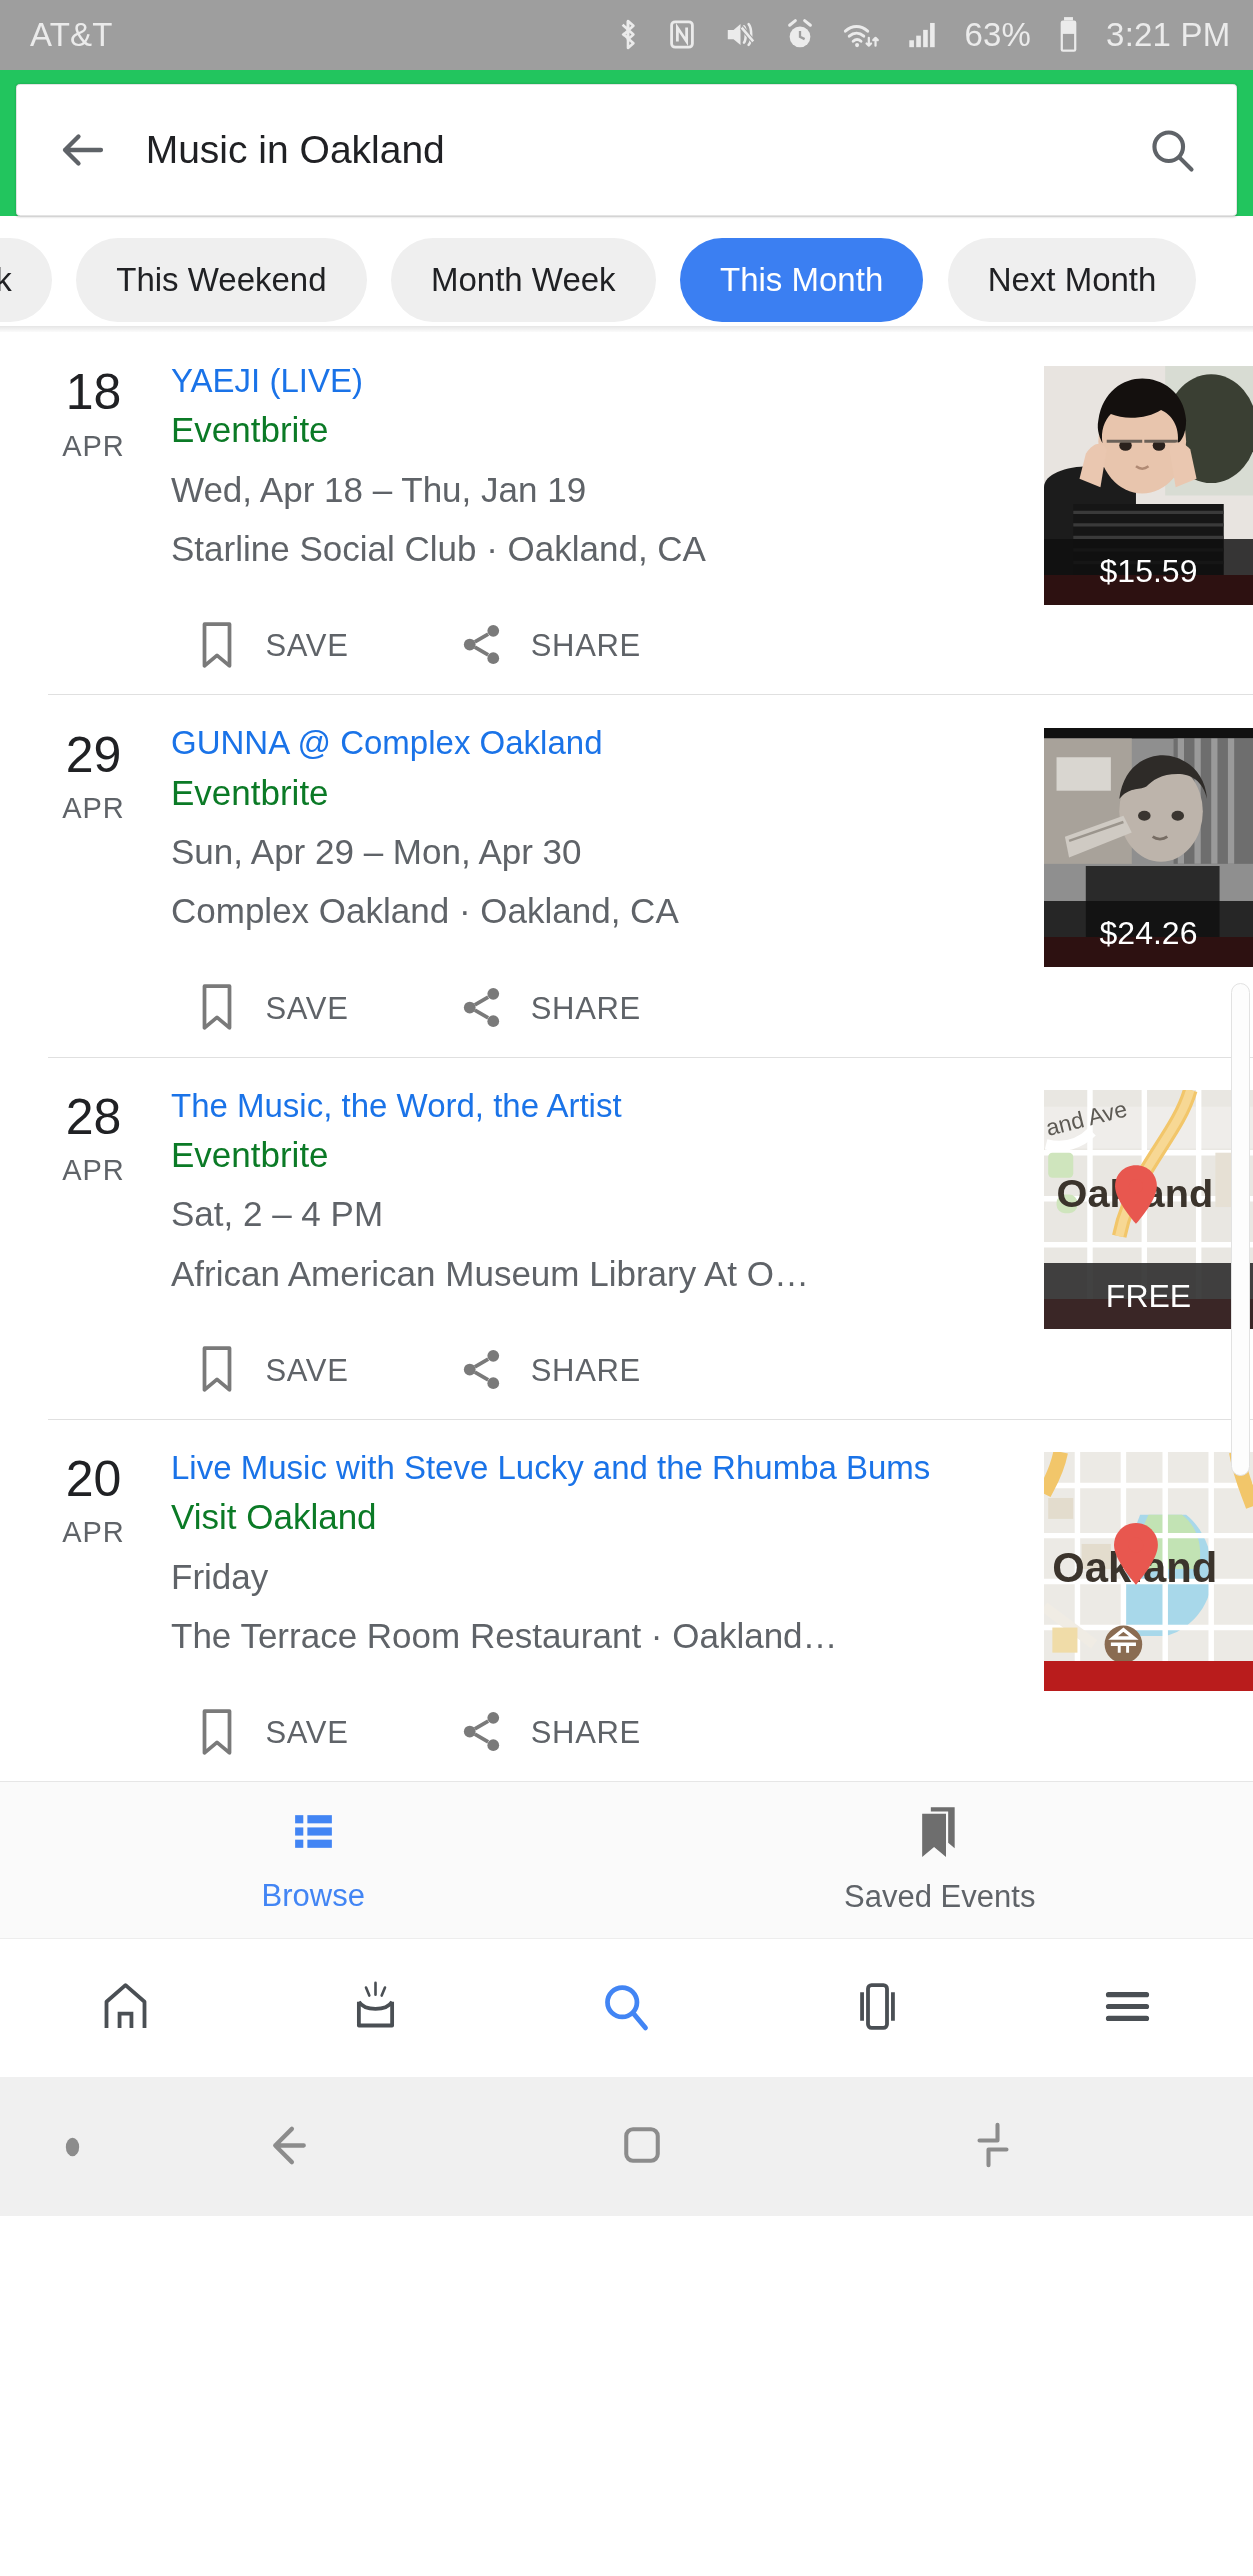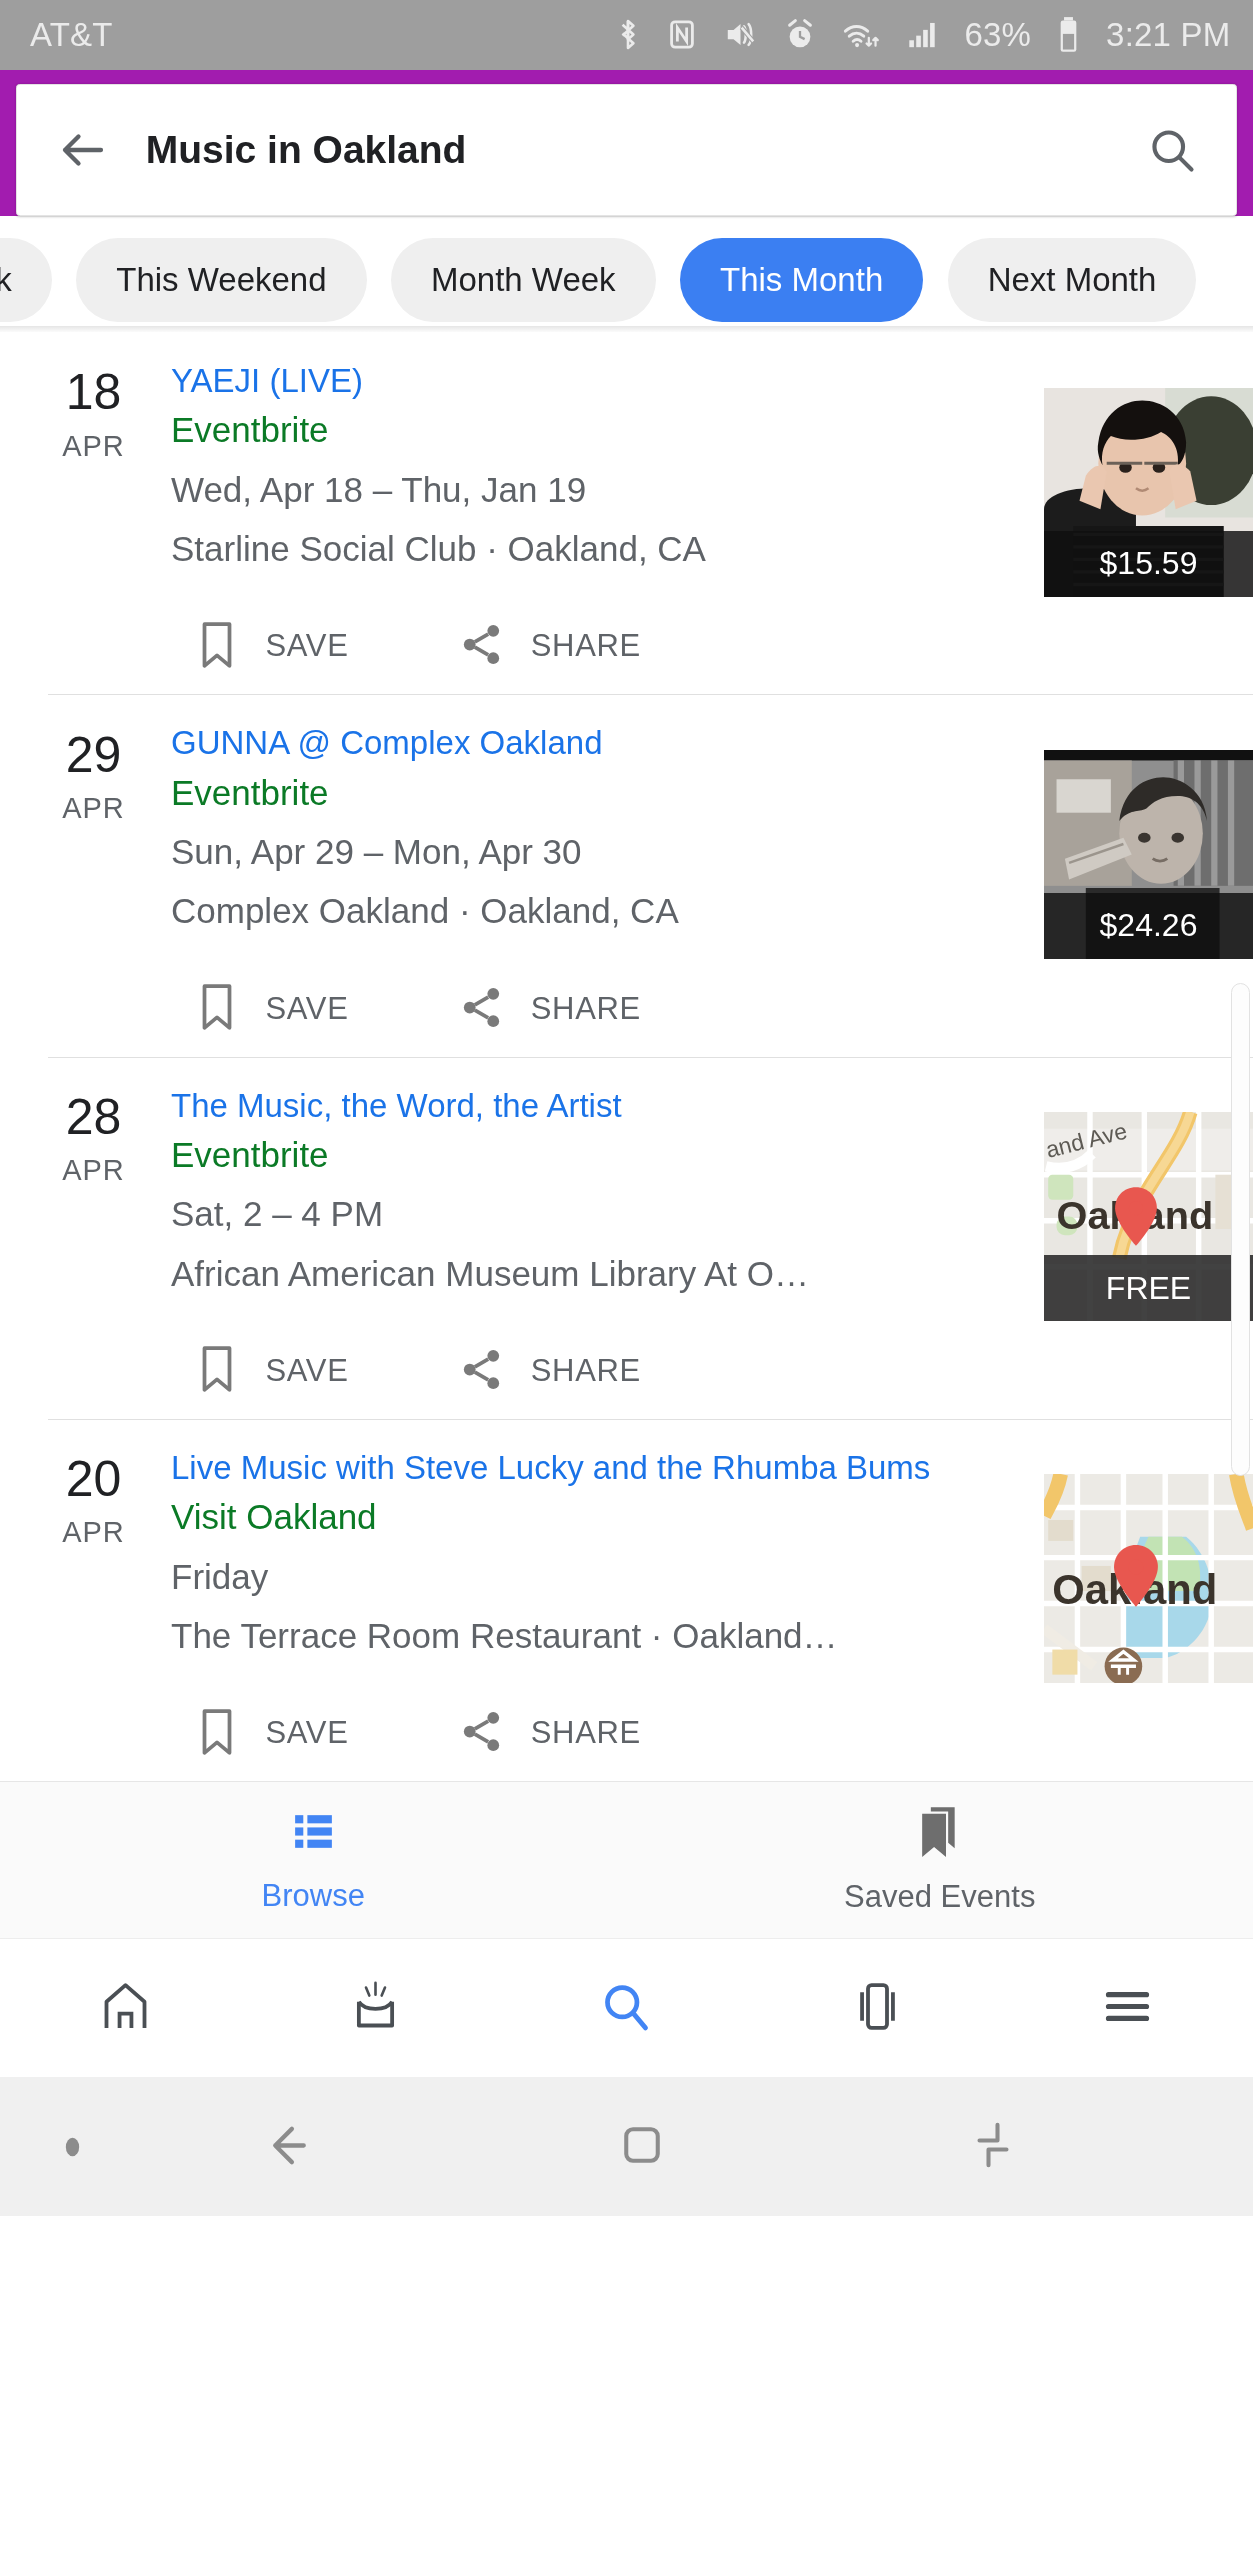"Music in Oakland" .searchwrap { background: #a21caf -> #22c55e; font-weight: bold -> none }
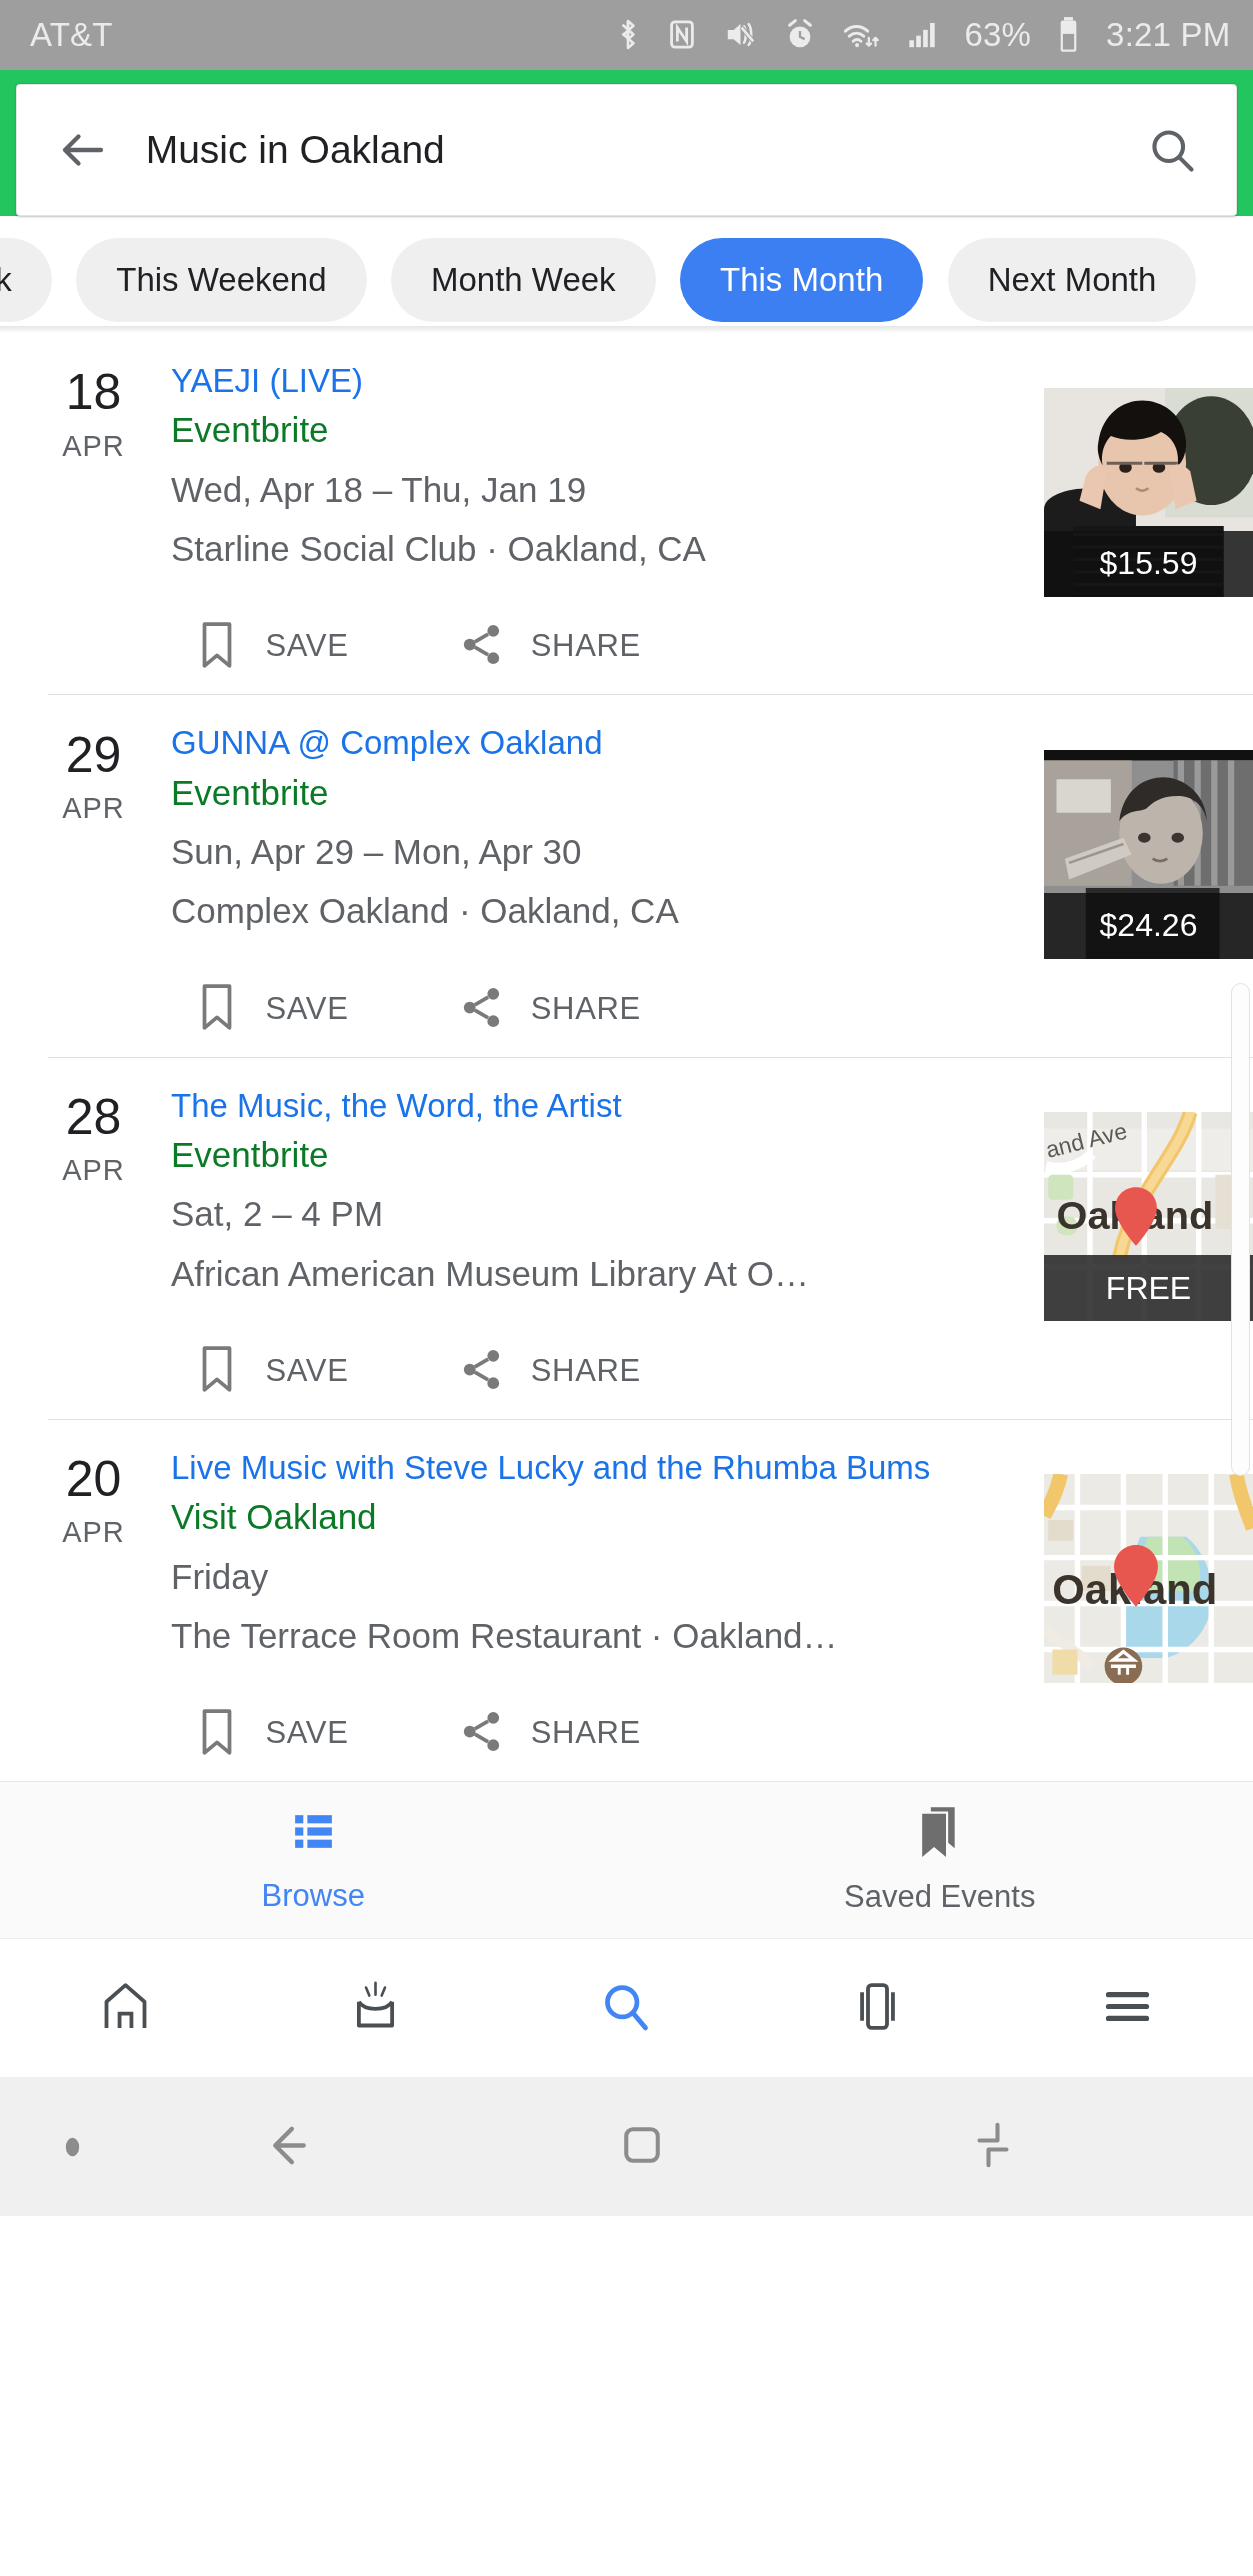"$15.59" .thumb { background: #8b5cf6 -> #b91c1c; height: 209px -> 239px; margin-top: 22px -> none }
